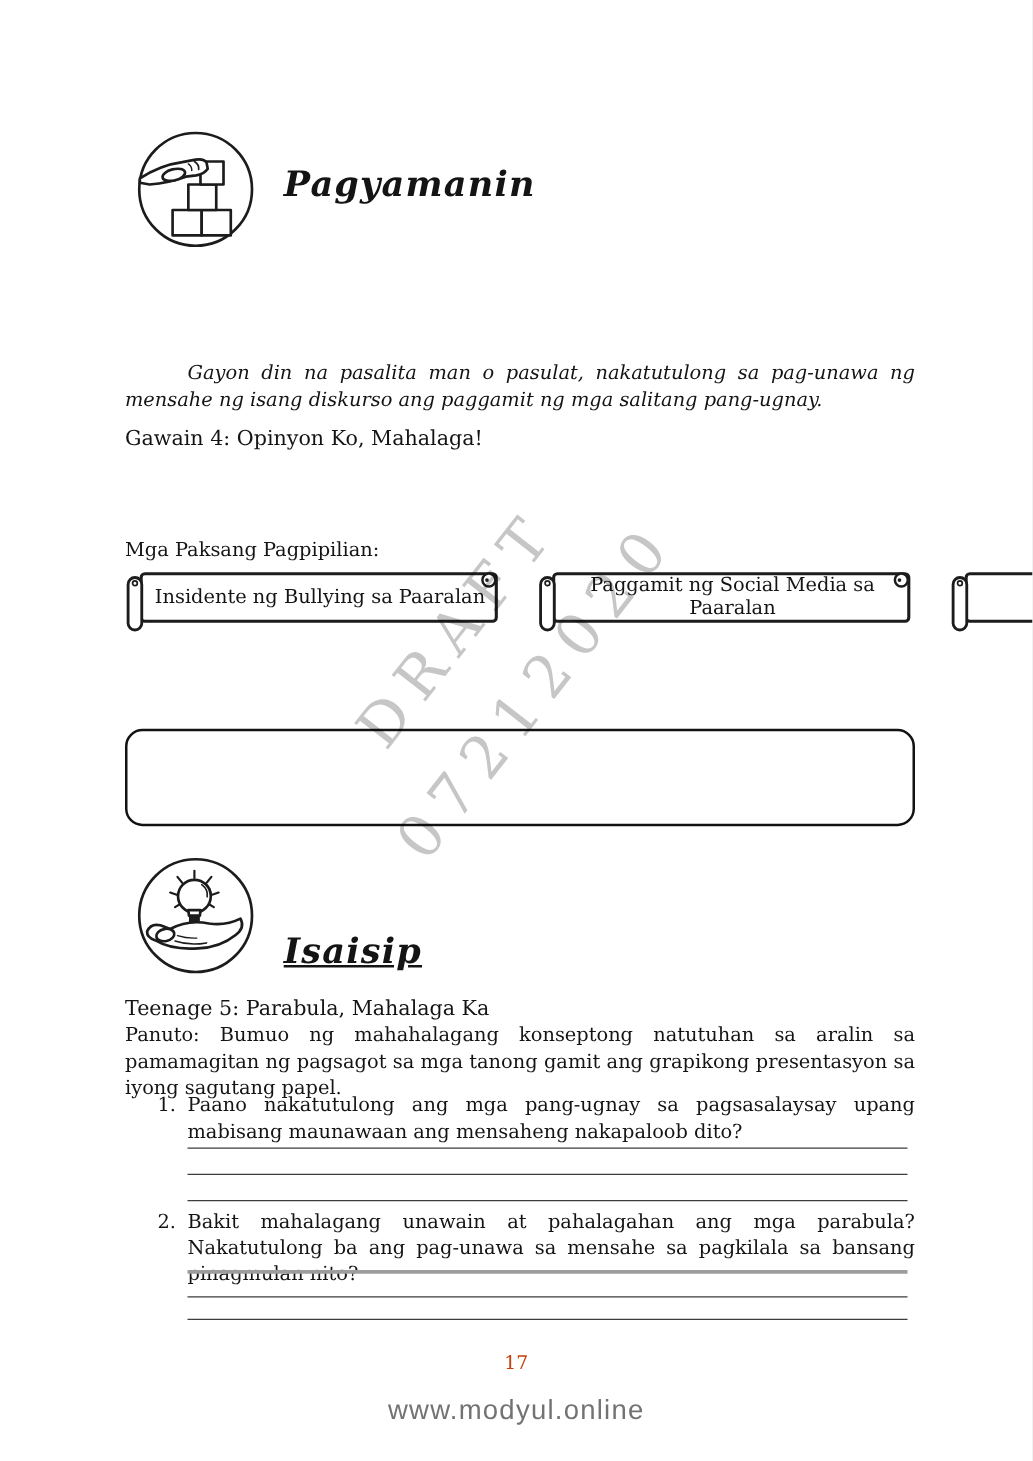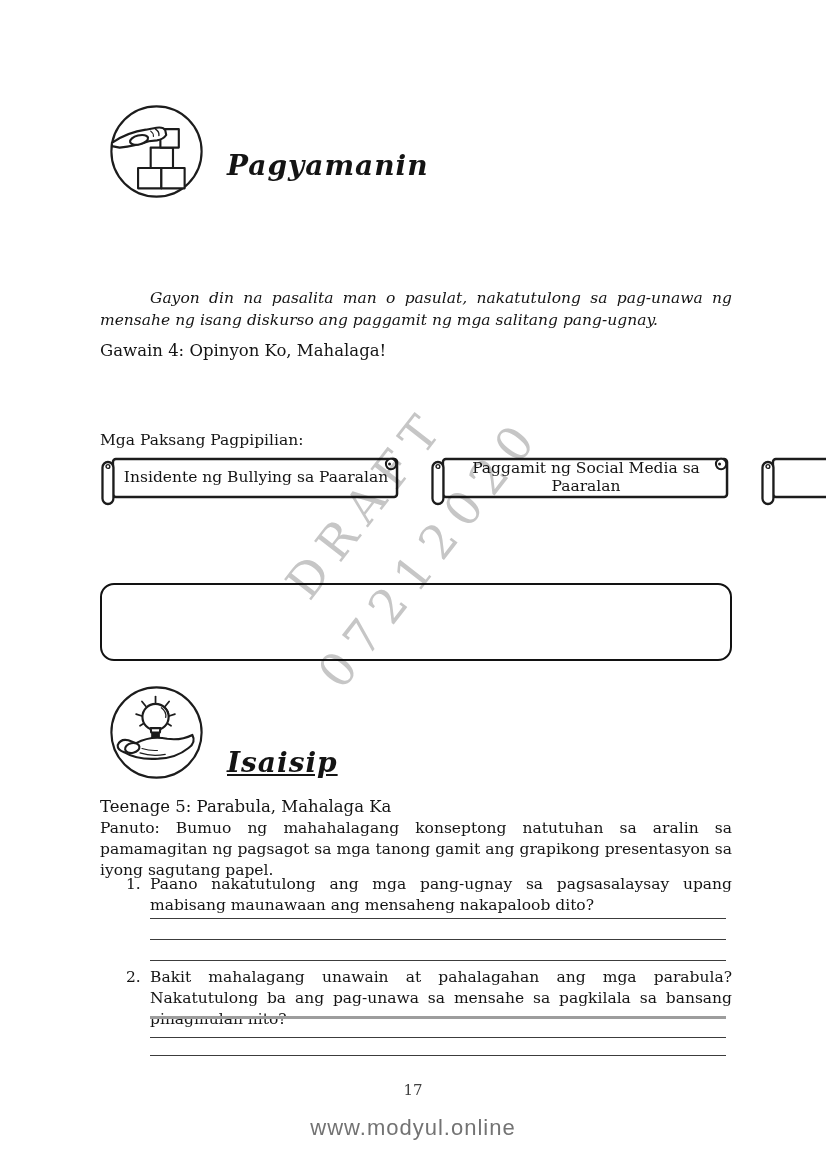"Pagyamanin" .section-head { align-items: center -> none }
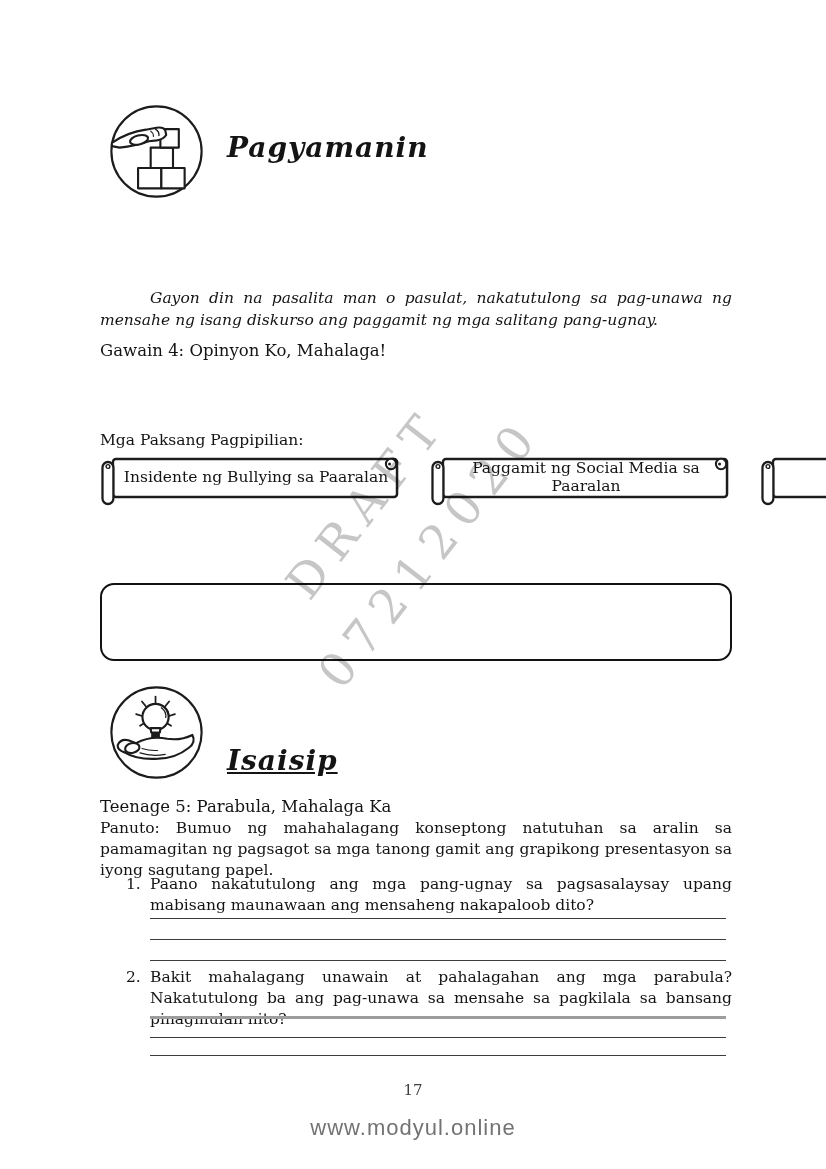"17" .page-number { color: #404040 -> #c2410c }
